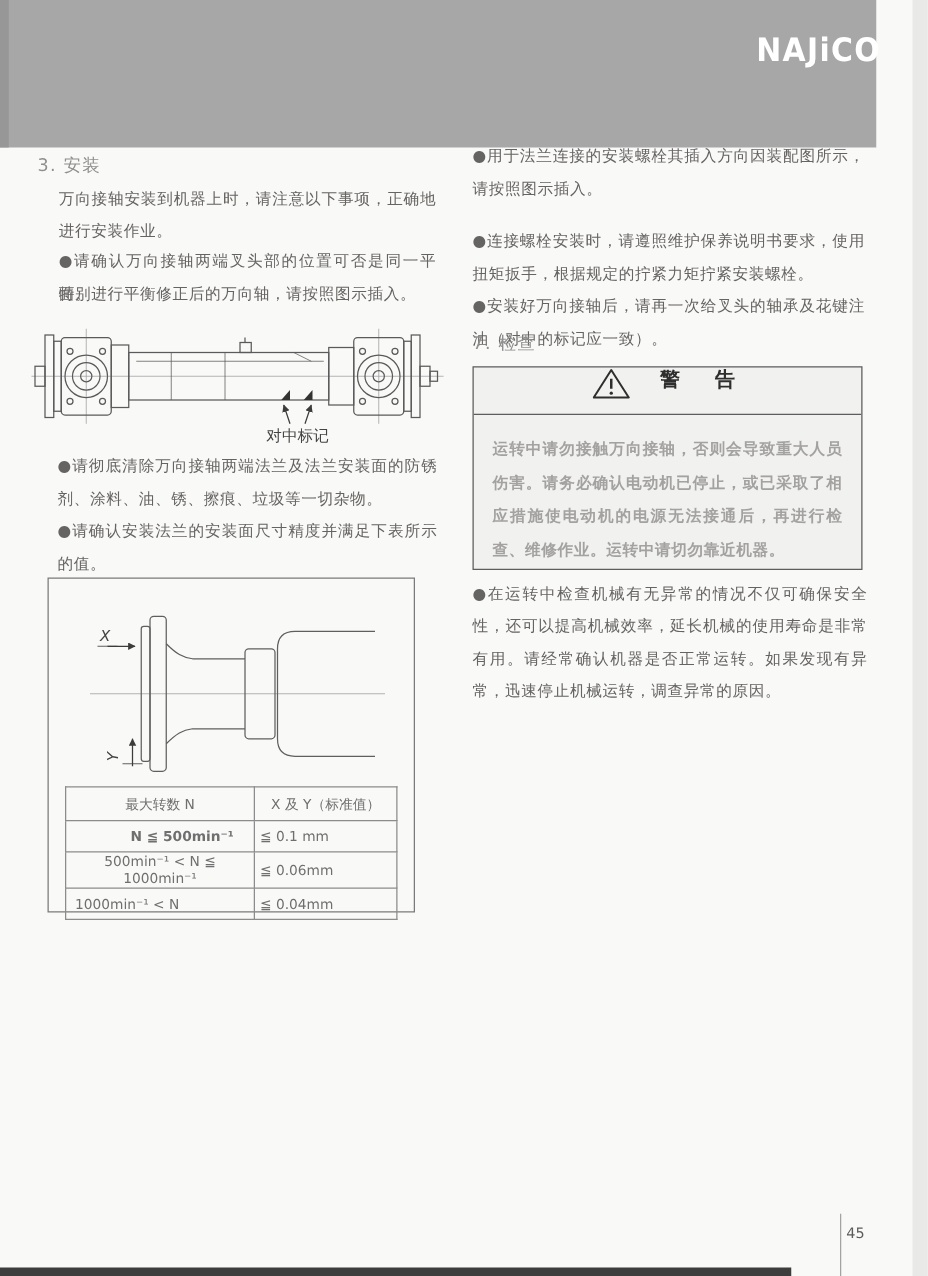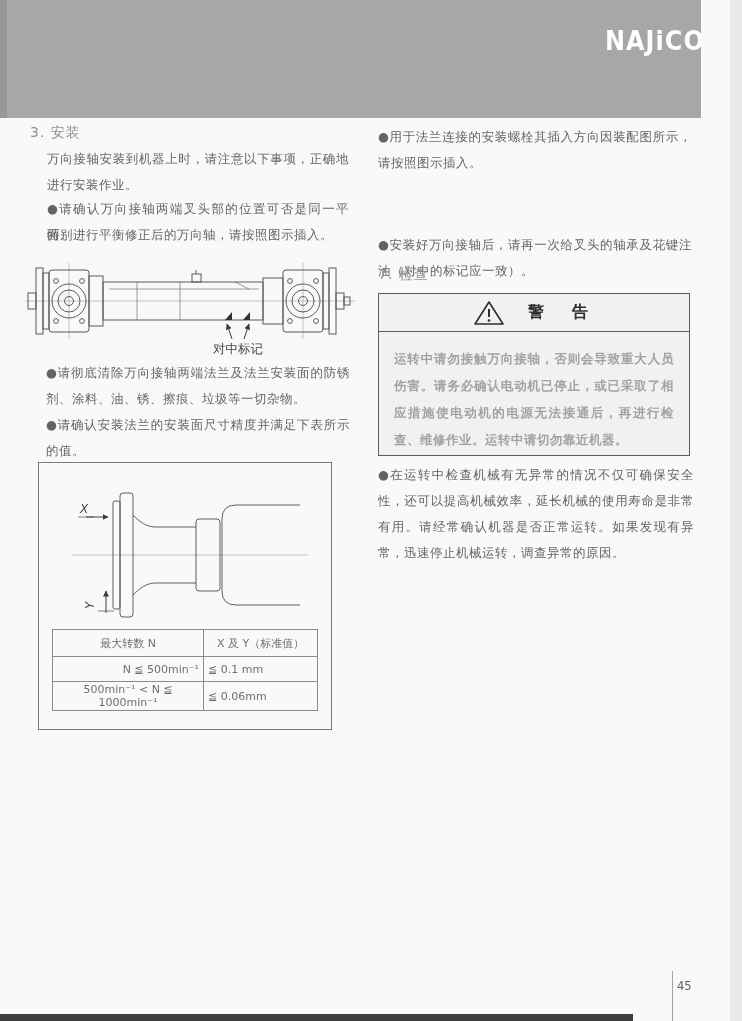"●用于法兰连接的安装螺栓其插入方向因装配图所示，请按照图示插入。" div.body-text { top: 124px -> 112px }
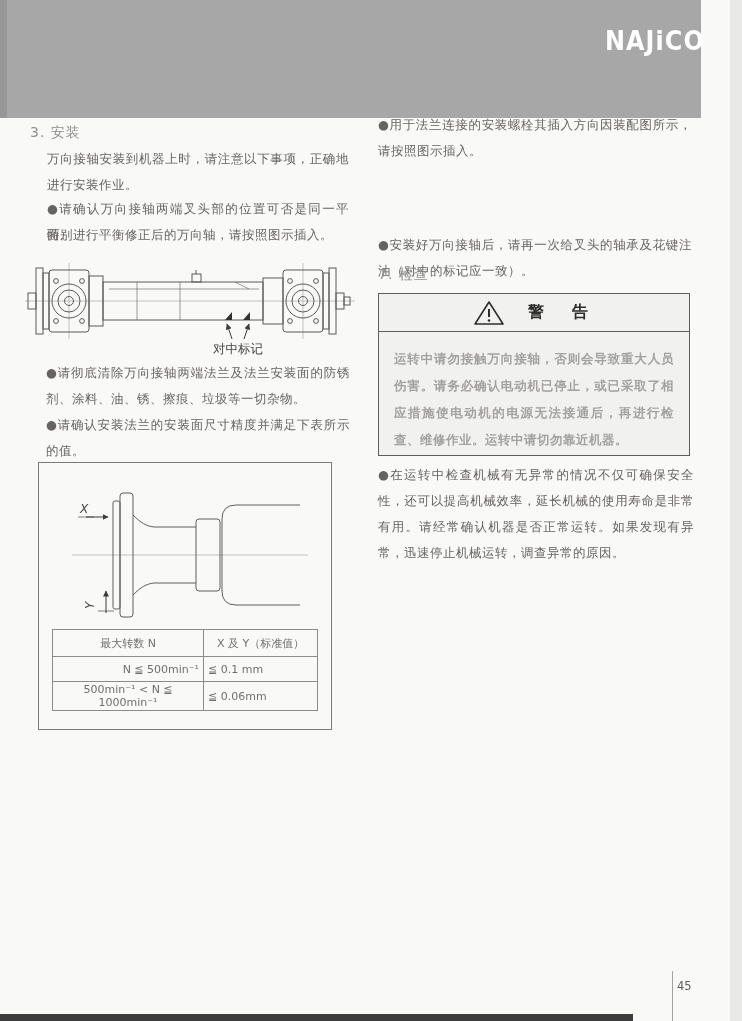"●连接螺栓安装时，请遵照维护保养说明书要求，使用扭矩扳手，根据规定的拧紧力矩拧紧" div.body-text { html: none -> <div>●连接螺栓安装时，请遵照维护保养说明书要求，使用扭矩扳手，根据规定的拧紧力矩拧紧安装螺栓。</div> }
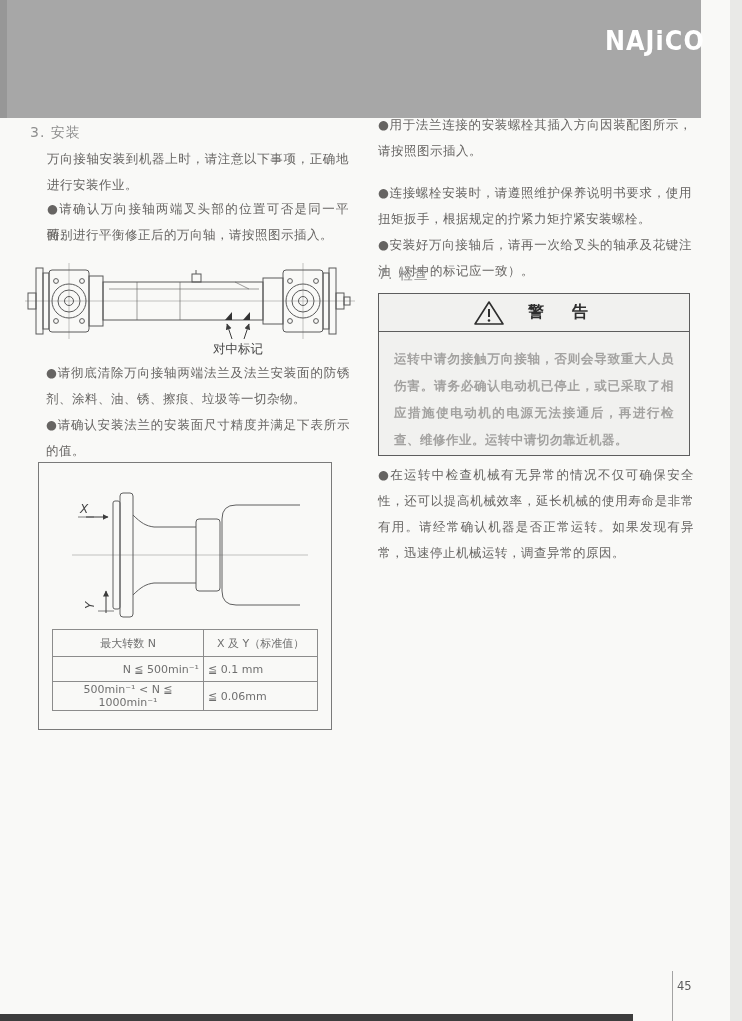"警 告" .warning-head { align-items: center -> none }
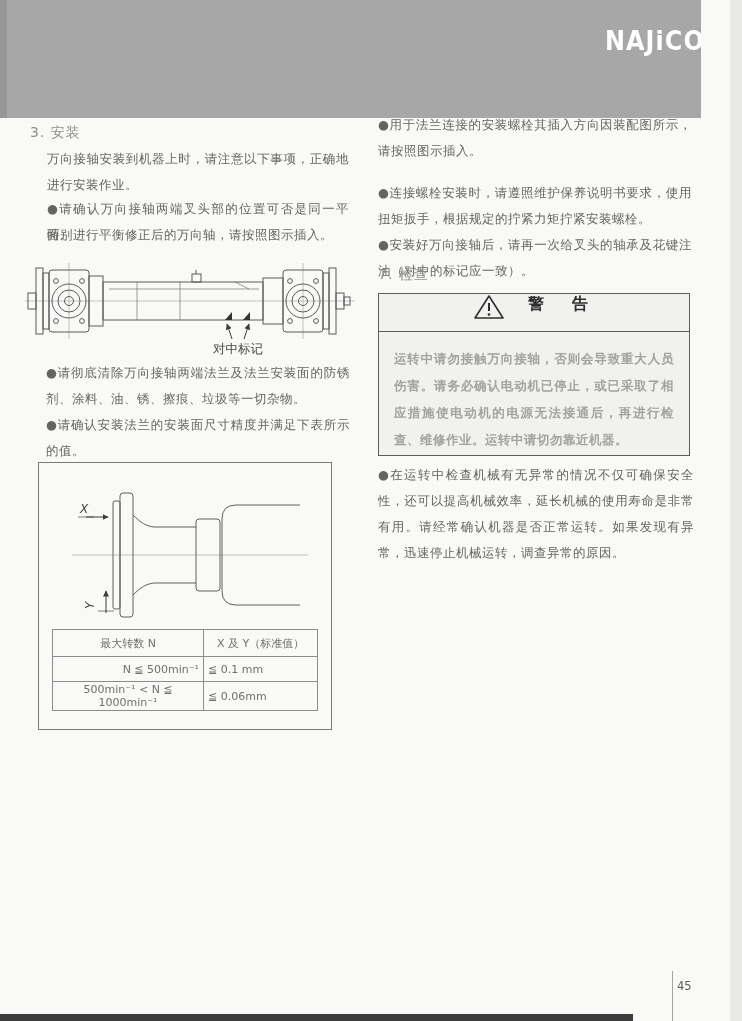"N ≦ 500min⁻¹" .spec-table tr.r1 td:first-child { font-weight: none -> bold; padding-right: 4px -> 16px }
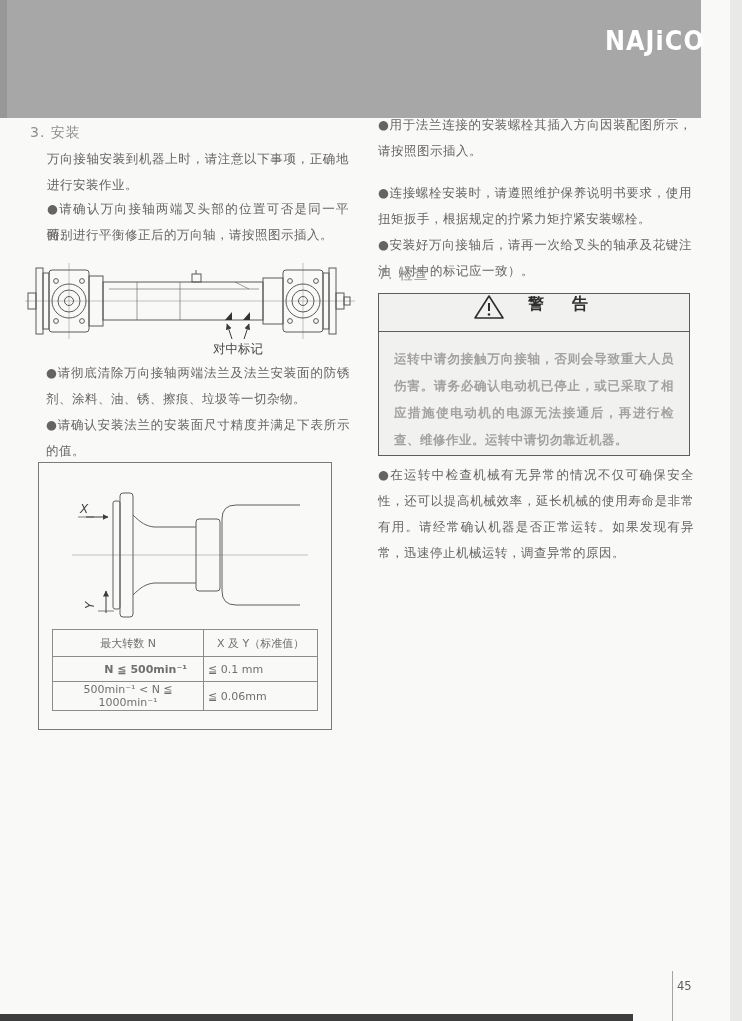"1000min⁻¹ < N" tr.r3 { html: none -> <tr> <td>1000min⁻¹ &lt; N</td> <td>≦ 0.04mm</td> </tr> }
